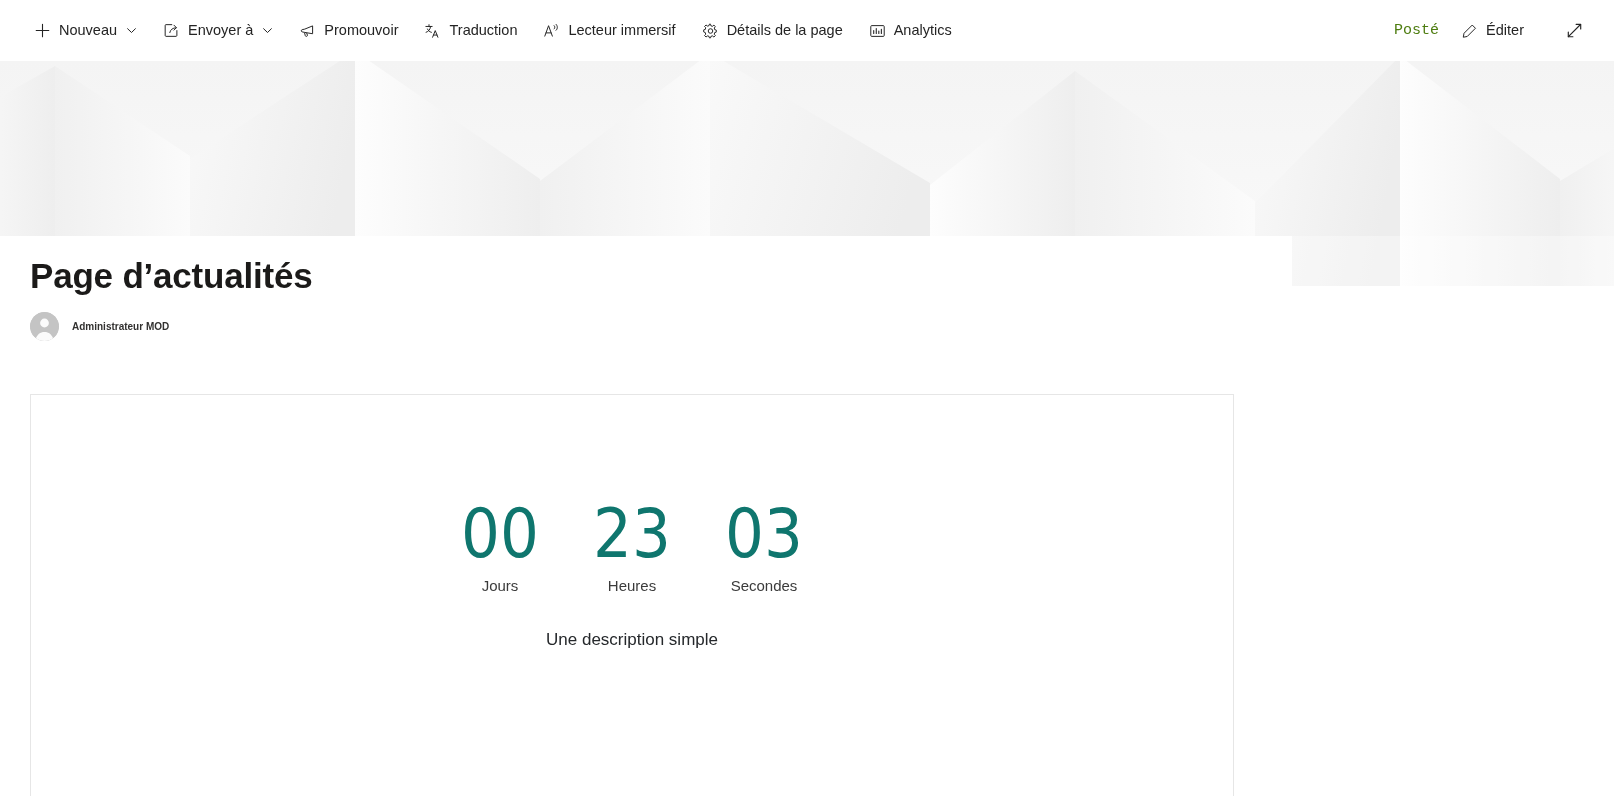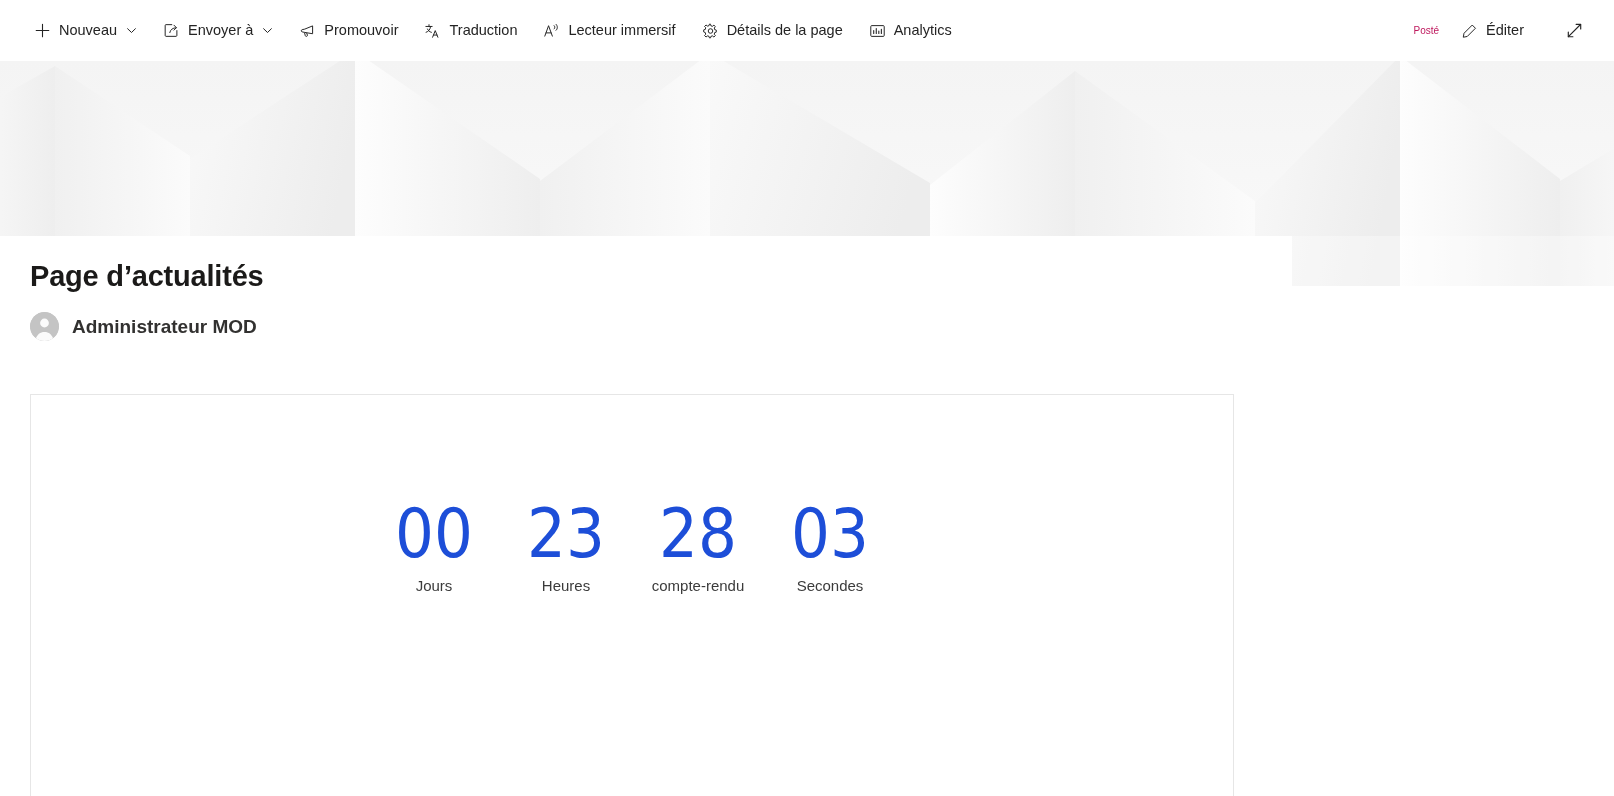"Posté" .cb-status { color: #be185d -> #4d7c0f; font-family: none -> Liberation Mono, monospace; font-size: 10px -> 15px }
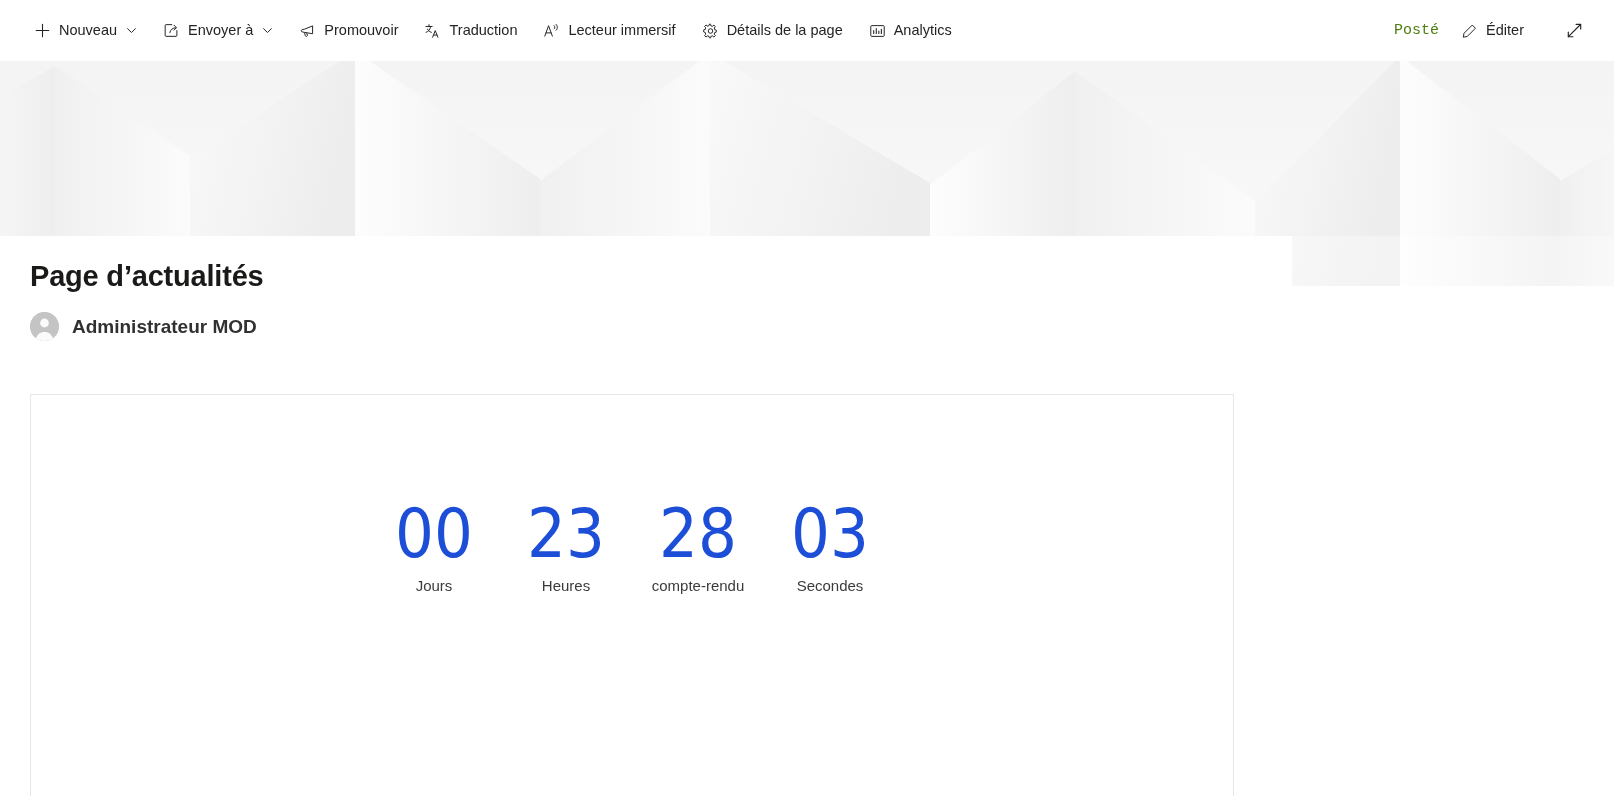"Page d’actualités" .page-title { font-size: 29px -> 35px }
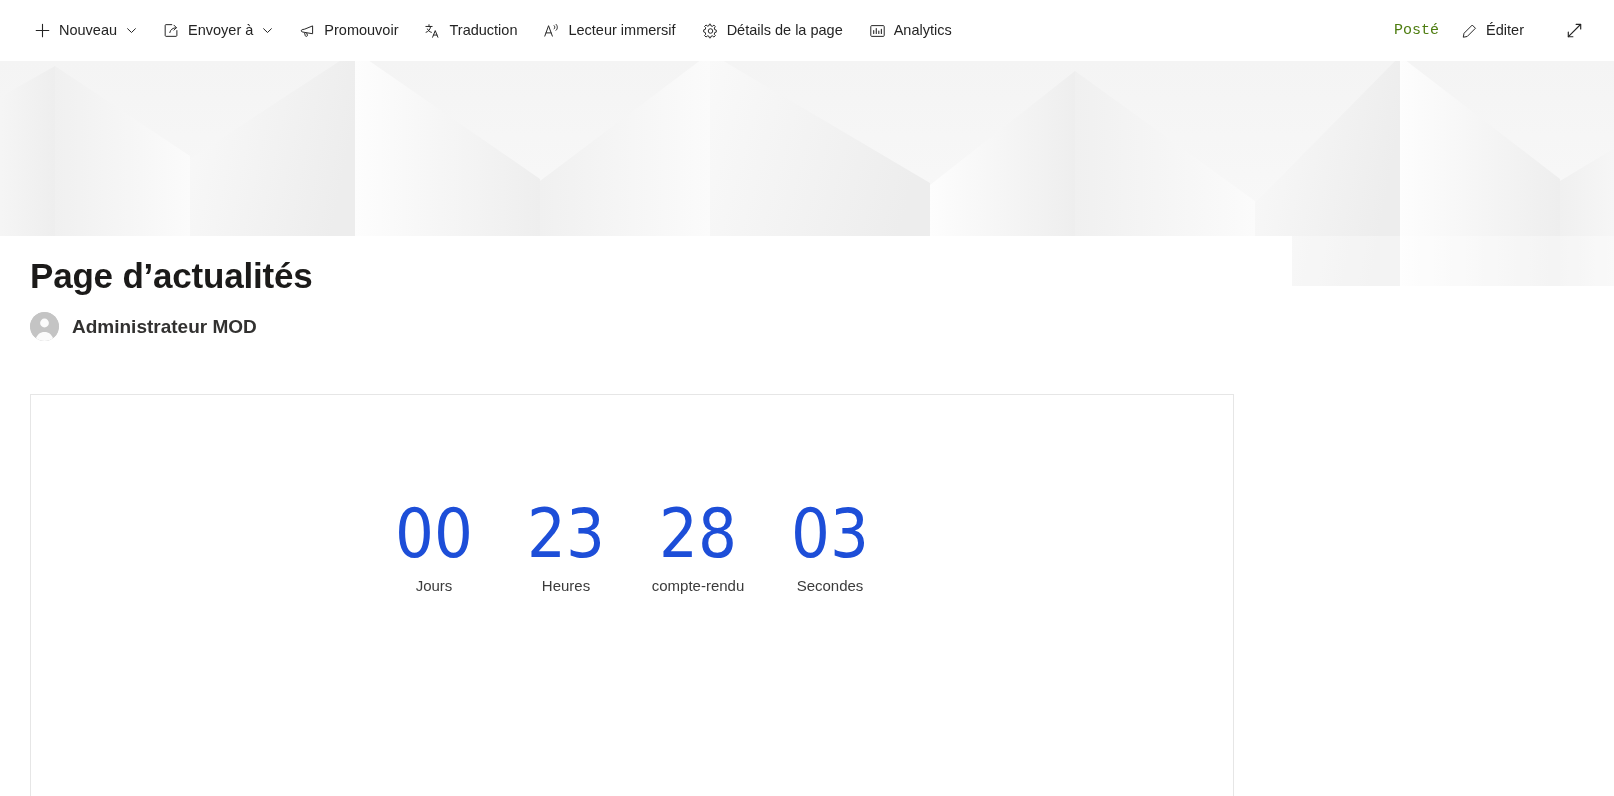"Administrateur MOD" .author-name { font-size: 19px -> 10px }
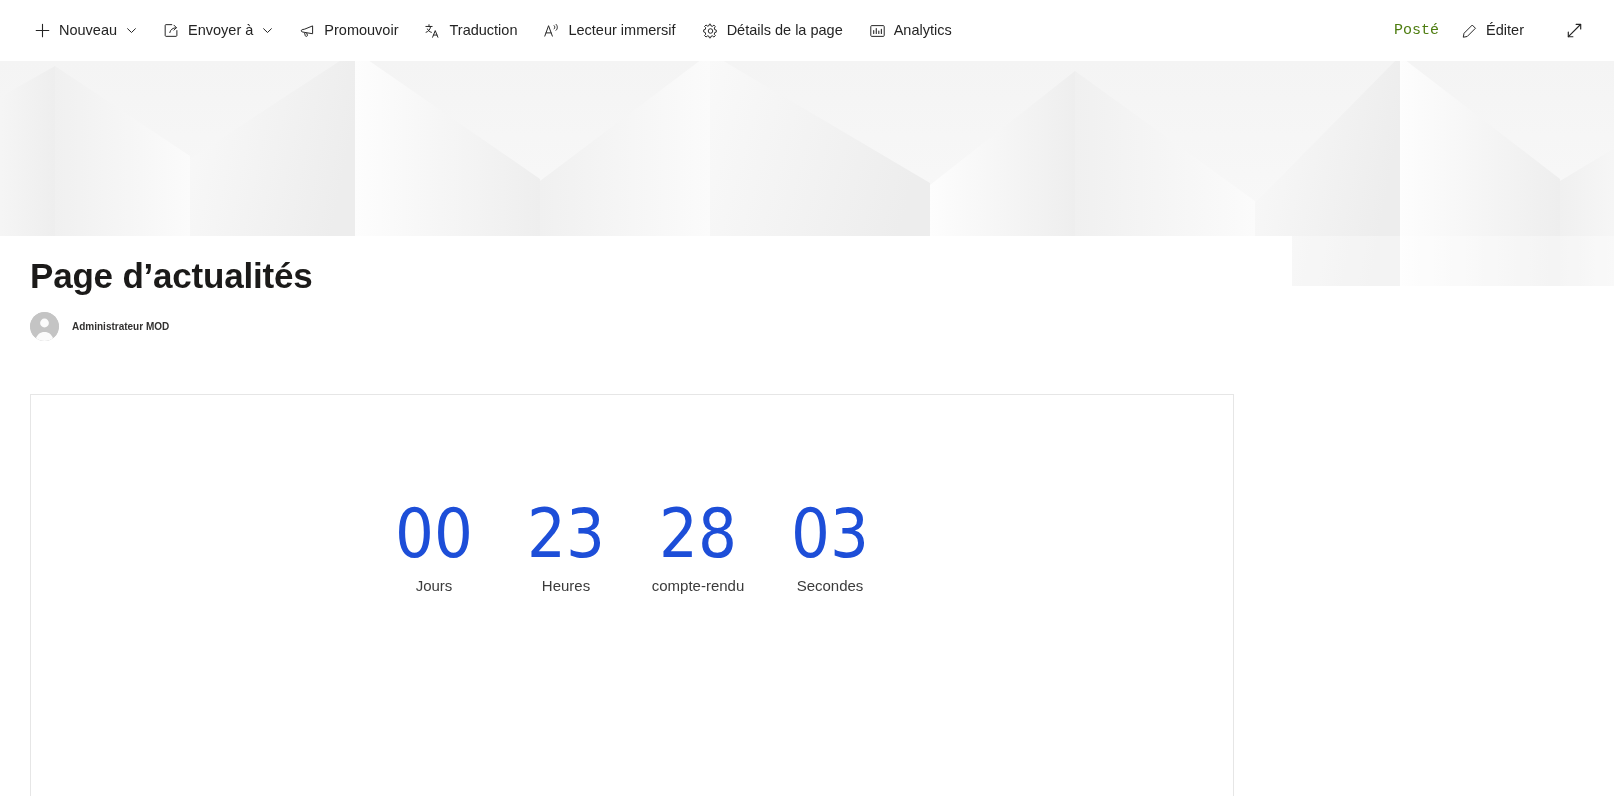"00" .cd-value { color: #1d4ed8 -> #0f766e }
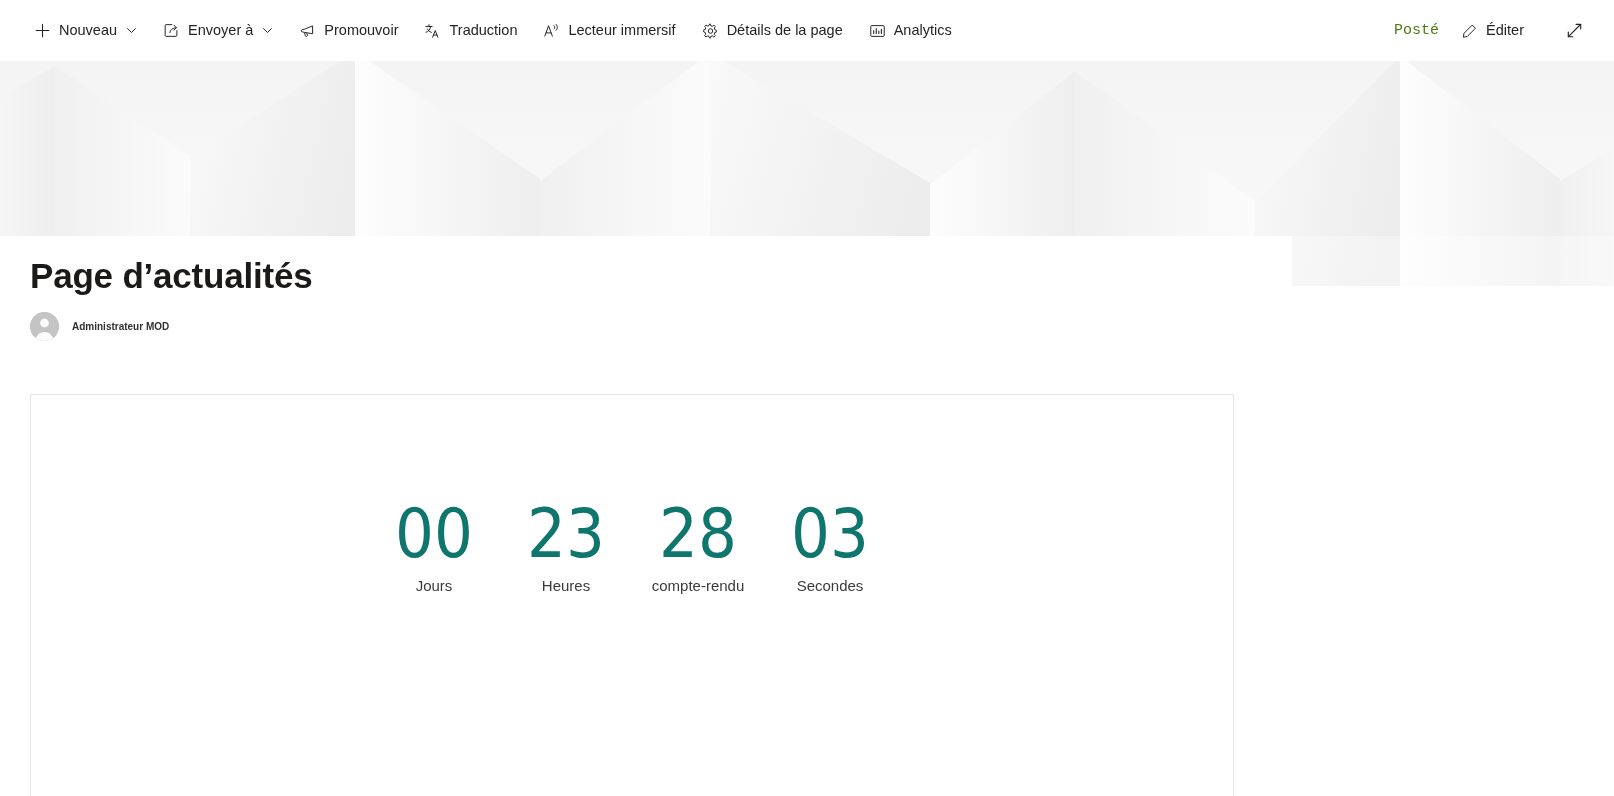"28" div.cd-unit { html: <div> <div>28</div> <div>compte-rendu</div> </div> -> none }
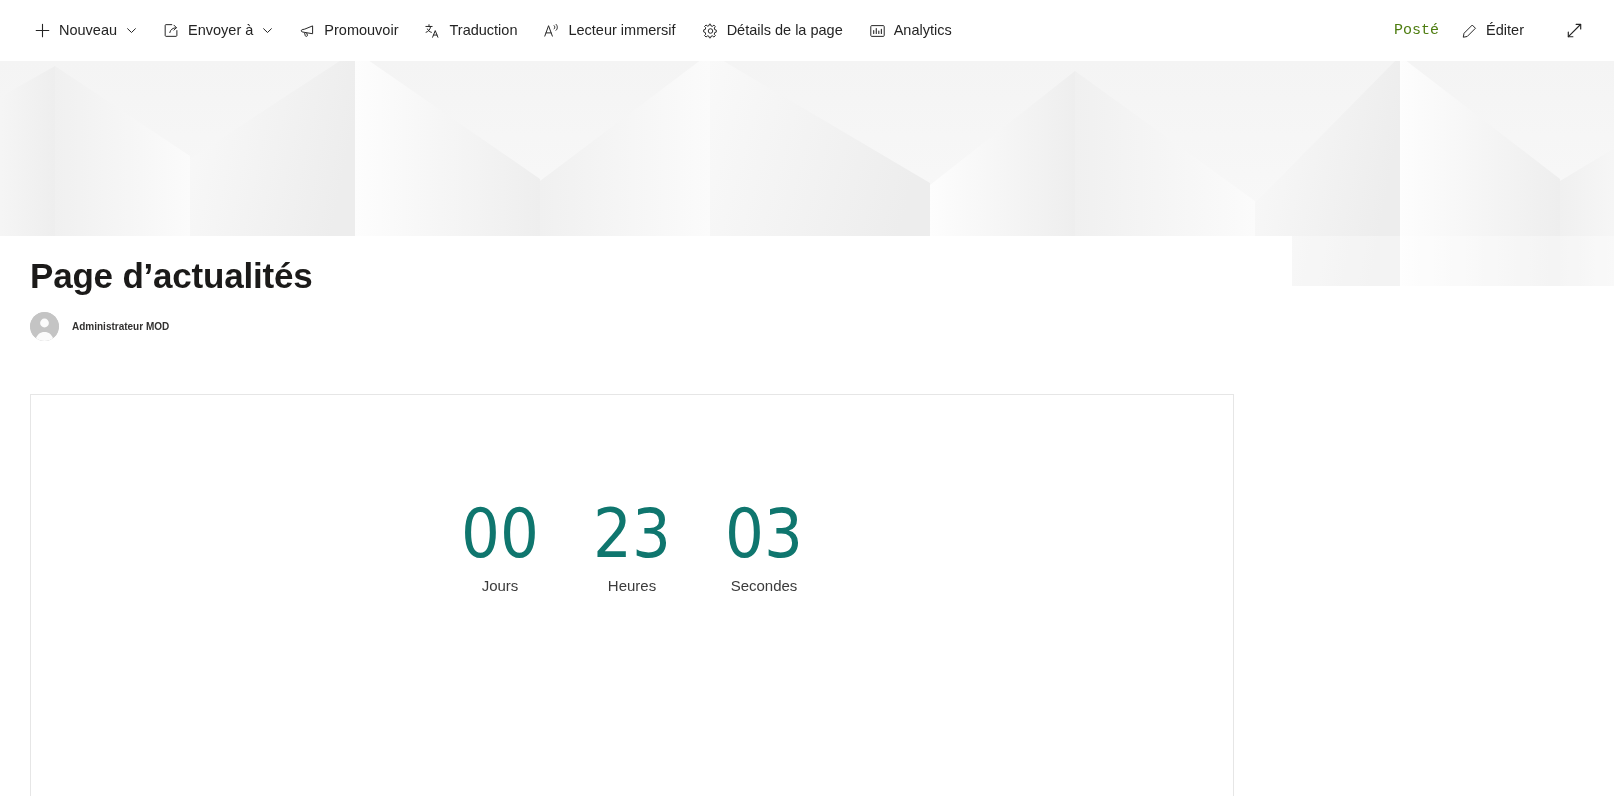"Une description simple" div.cd-desc { html: none -> <div>Une description simple</div> }
